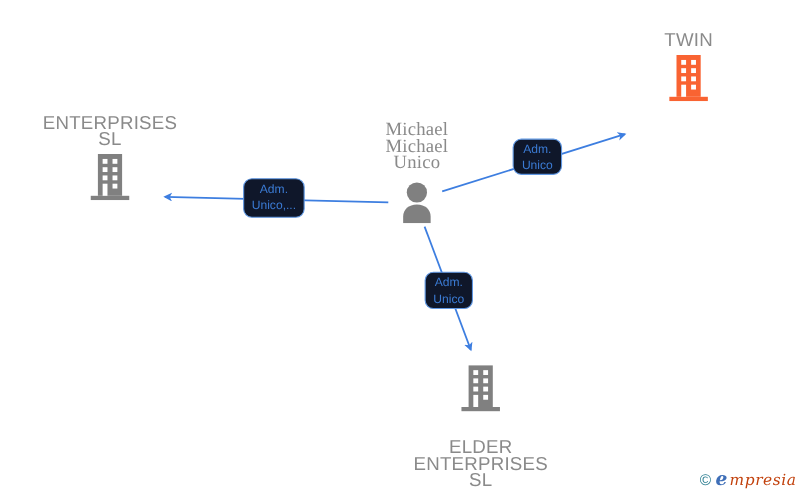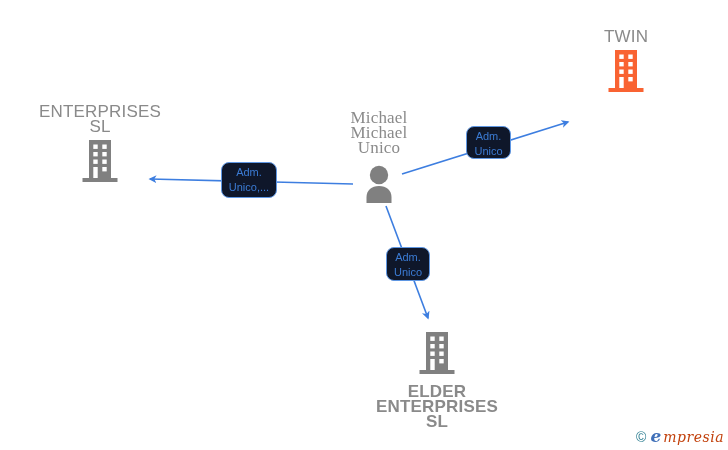"ELDER" .elder .node-label { font-weight: bold -> none; margin-top: 6px -> 20px }
